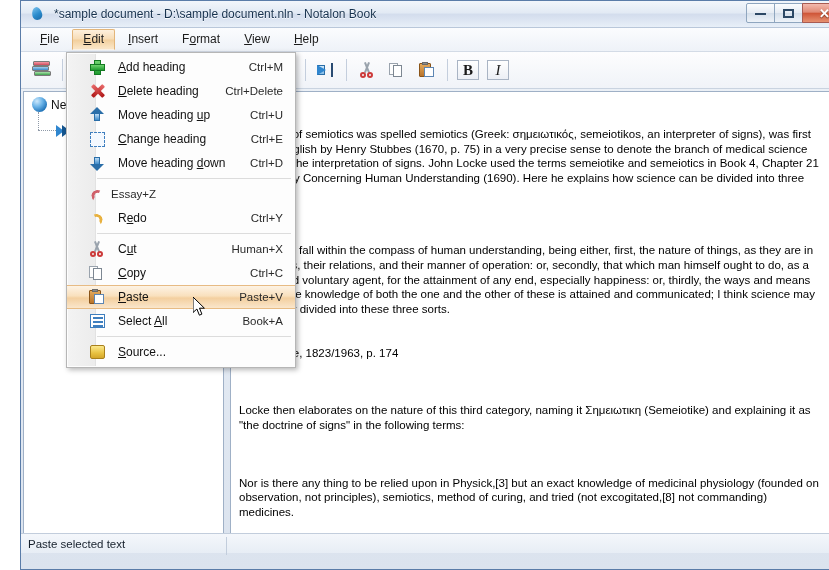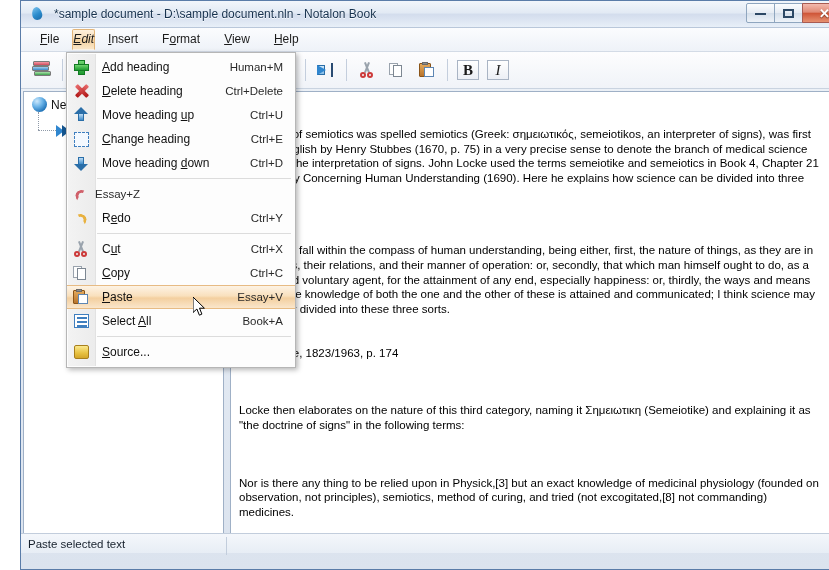"Edit" .menu-item.active { font-style: italic -> none; padding: 2px 0 -> 2px 10px }
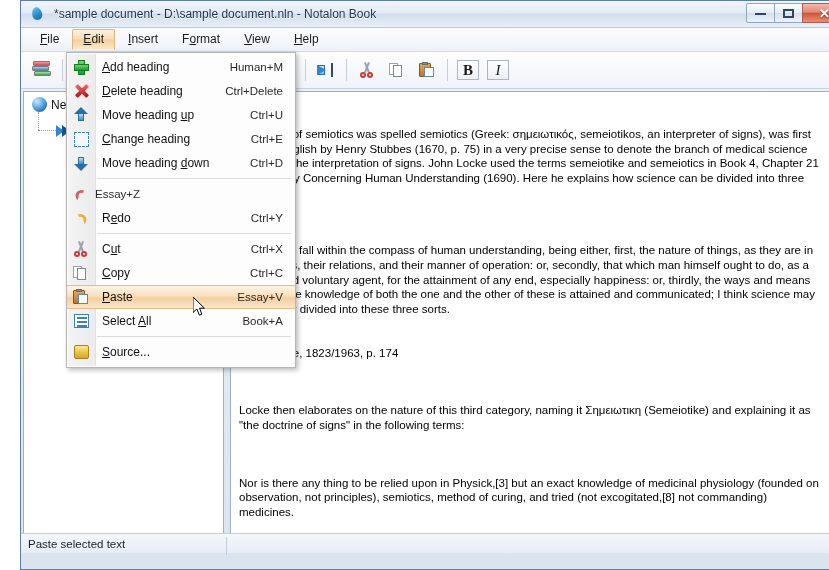"Add heading" .mi { padding-left: 0px -> 16px }
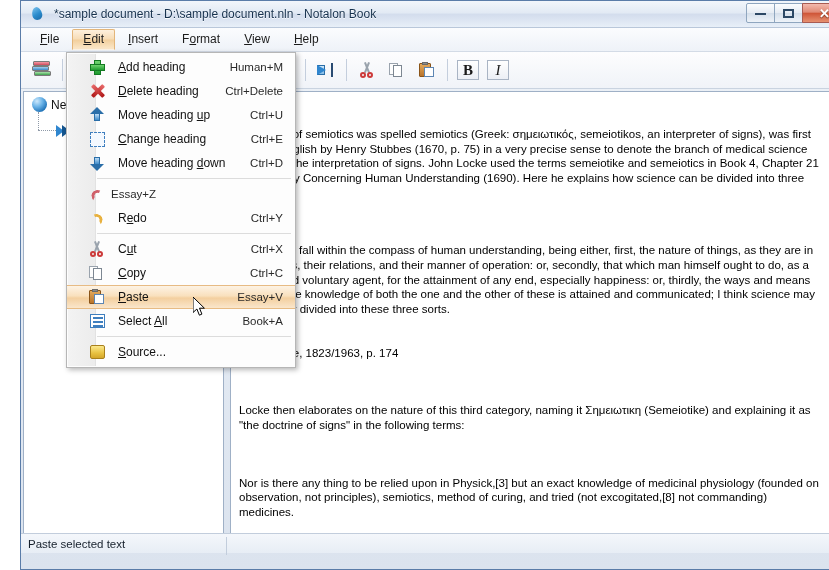"Human+M" span.mi-accel { text: Human+M -> Ctrl+M }
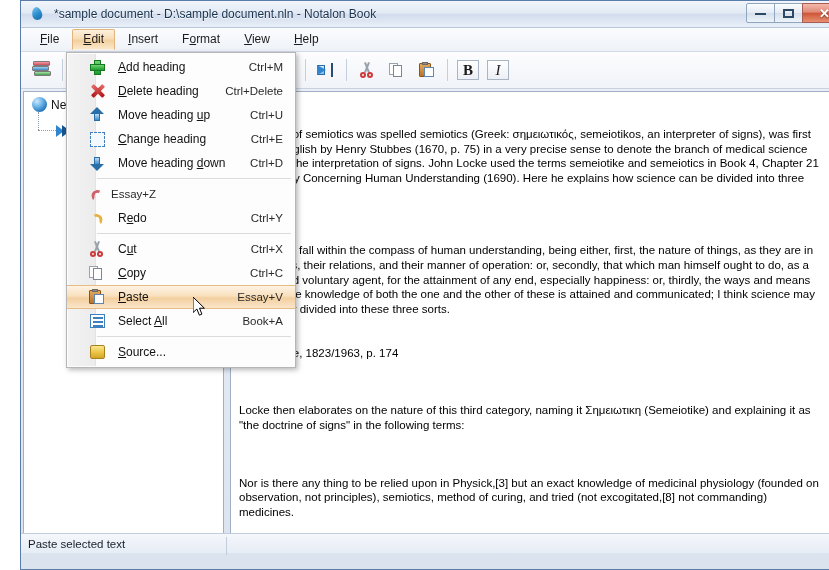"Ctrl+X" span.mi-accel { text: Ctrl+X -> Human+X }
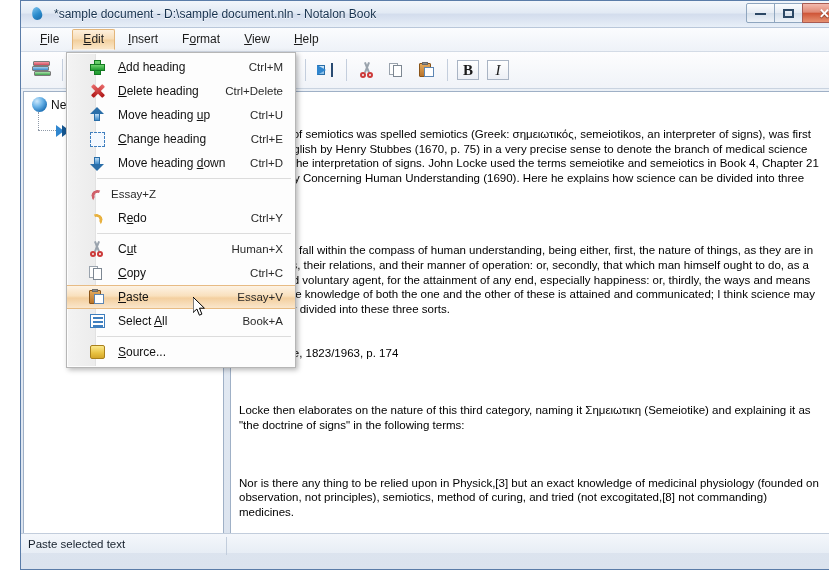"Essay+V" span.mi-accel { text: Essay+V -> Paste+V }
